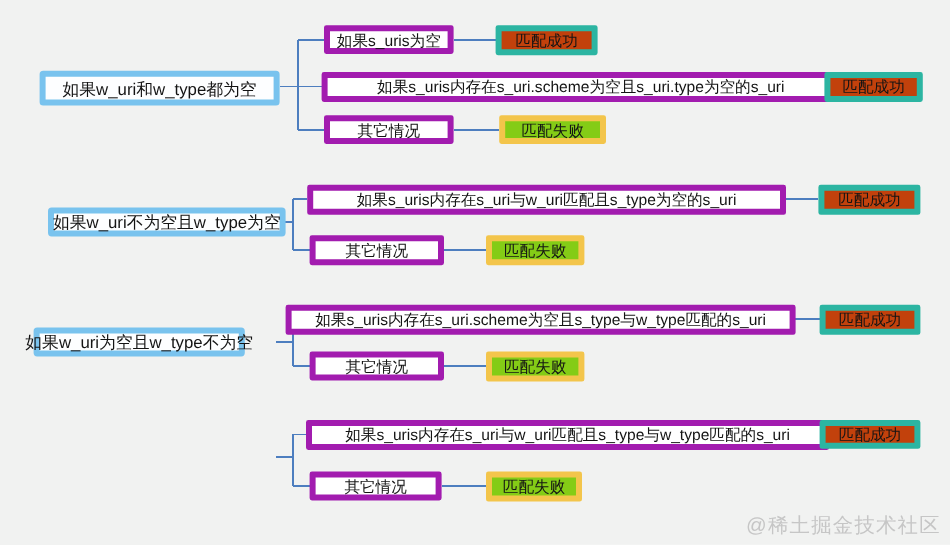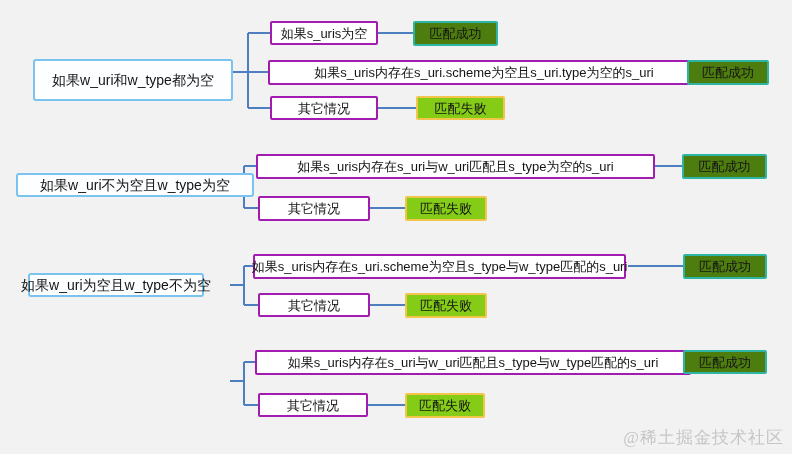"如果s_uris为空" .node { border: 2px solid #a21caf -> 5px solid #a21caf }
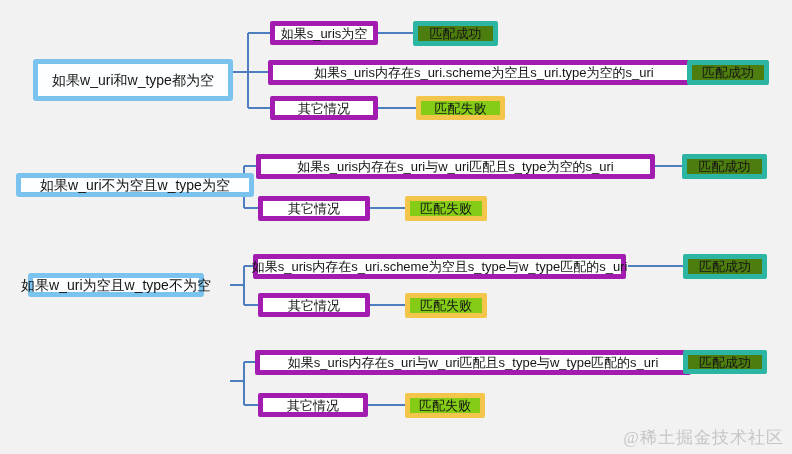"匹配成功" .node.ok { background: #4d7c0f -> #c2410c }
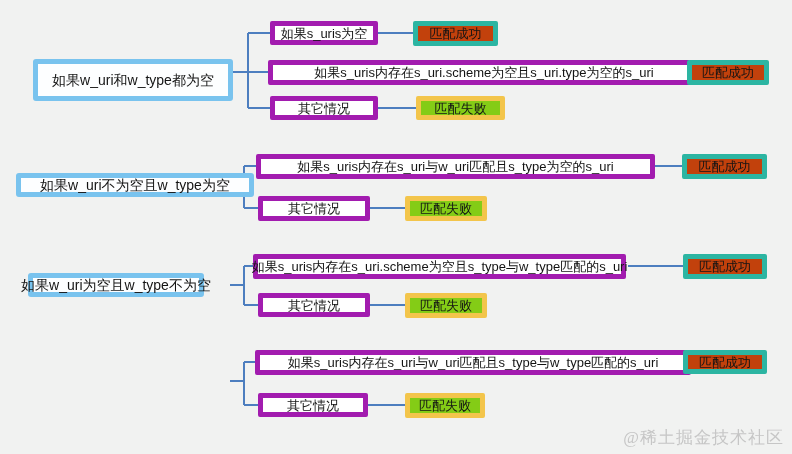"如果w_uri和w_type都为空" div.node { height: 42px -> 29px }
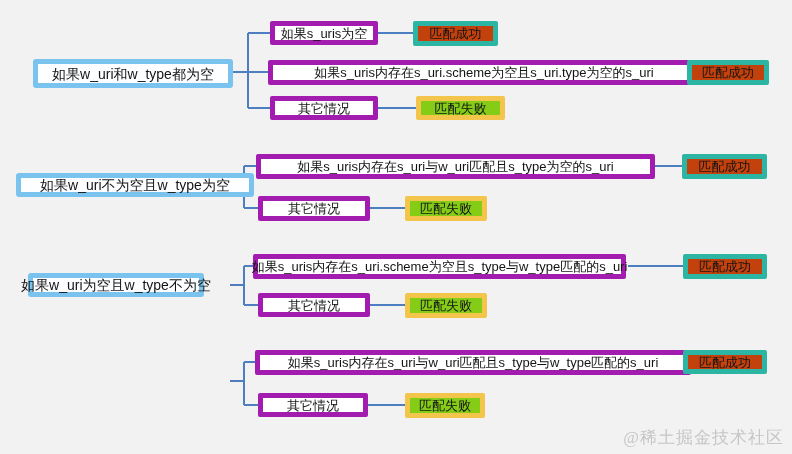"如果w_uri不为空且w_type为空" div.node { left: 16px -> 40px; width: 238px -> 198px }
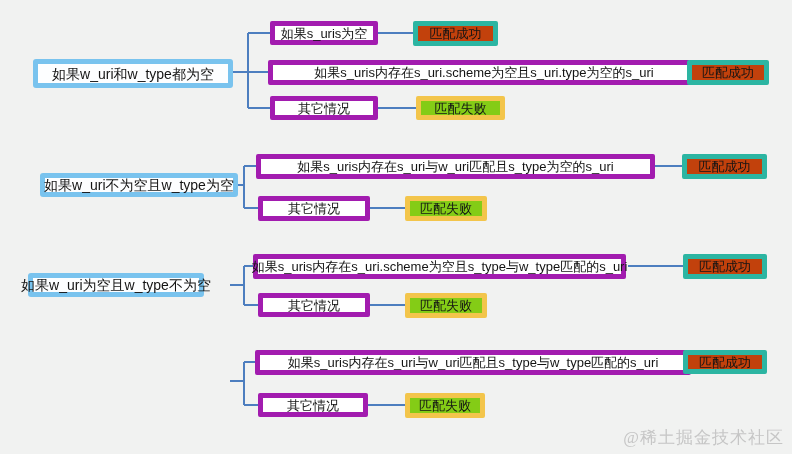"如果s_uris内存在s_uri.scheme为空且s_type与w_type匹" div.node { left: 253px -> 238px; width: 373px -> 425px }
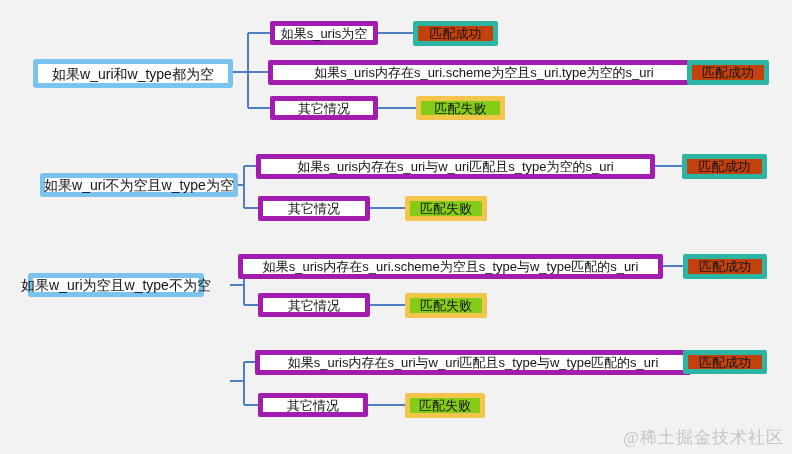"@稀土掘金技术社区" .watermark { font-family: Liberation Serif, serif -> Liberation Sans, sans-serif }
